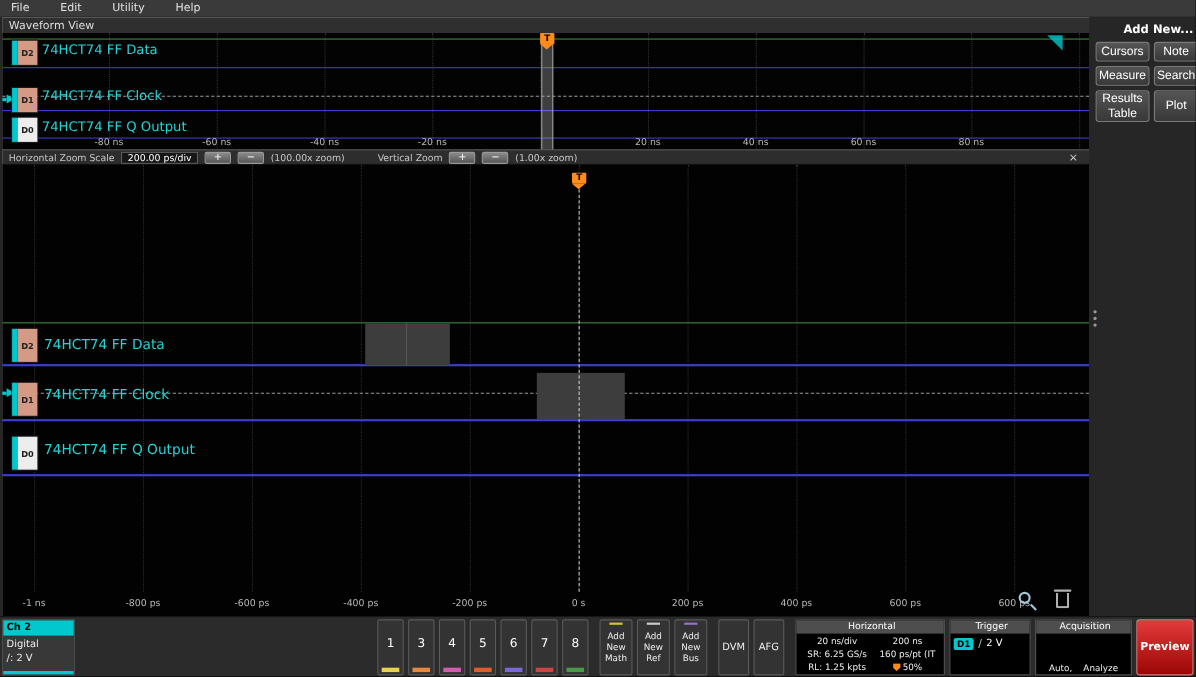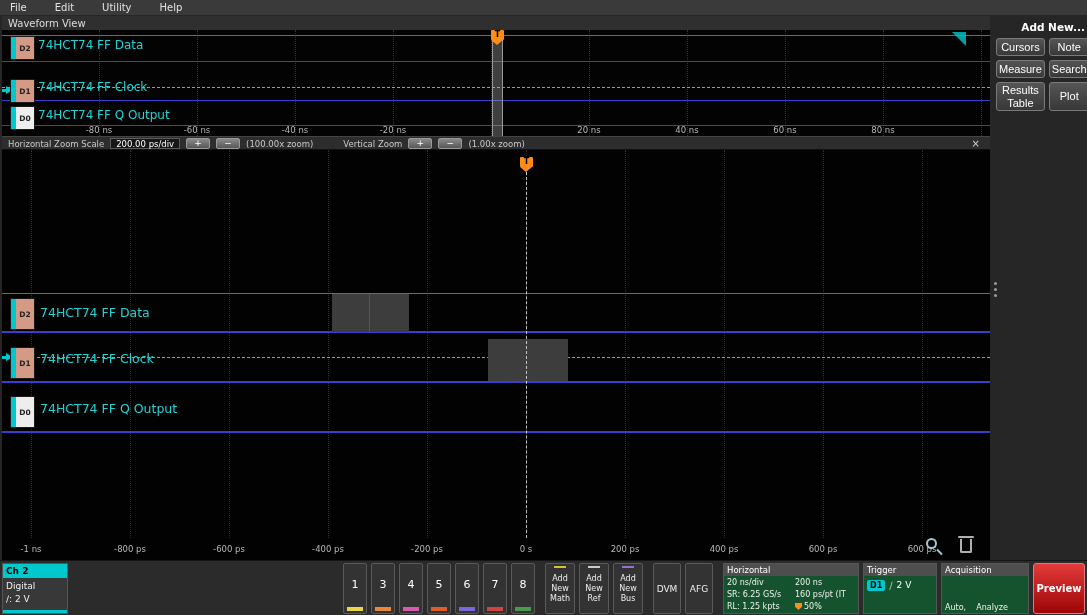"Horizontal" .panel { background: #14532d -> #000000; text-align: none -> center }
